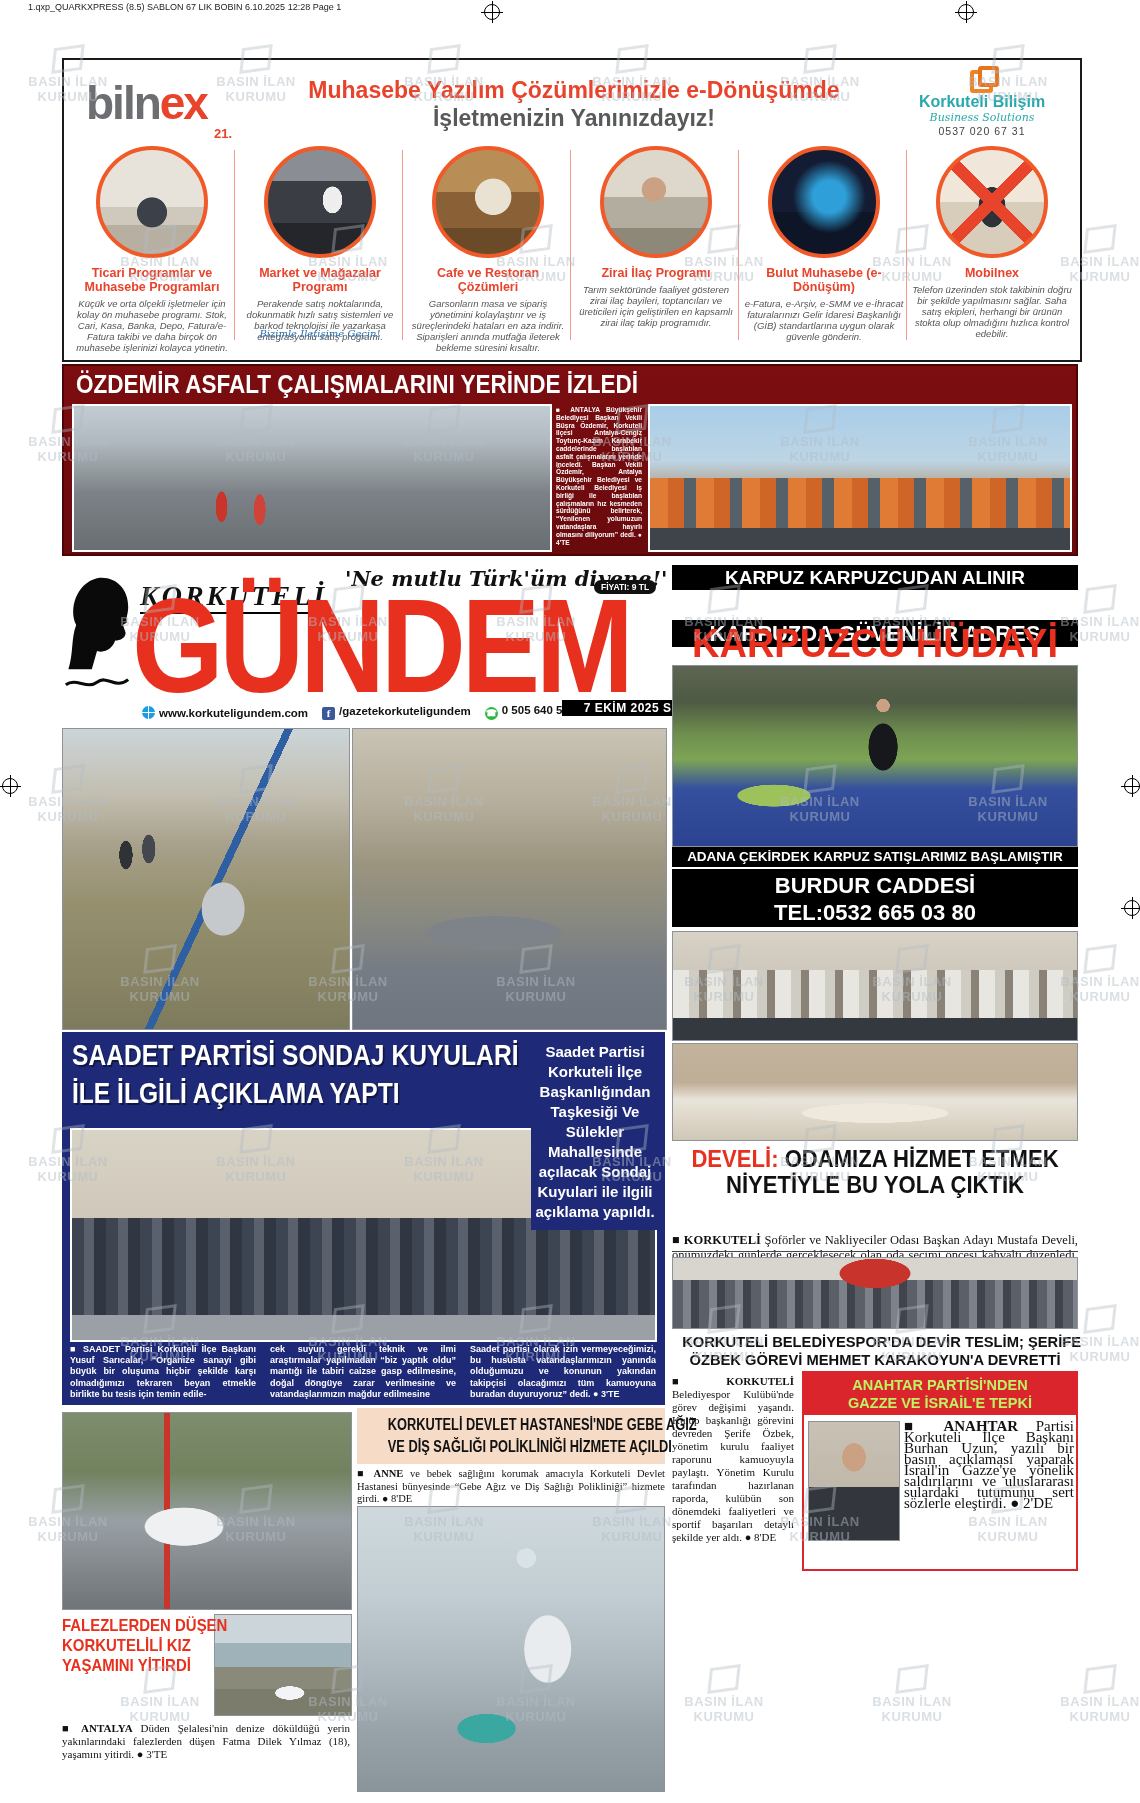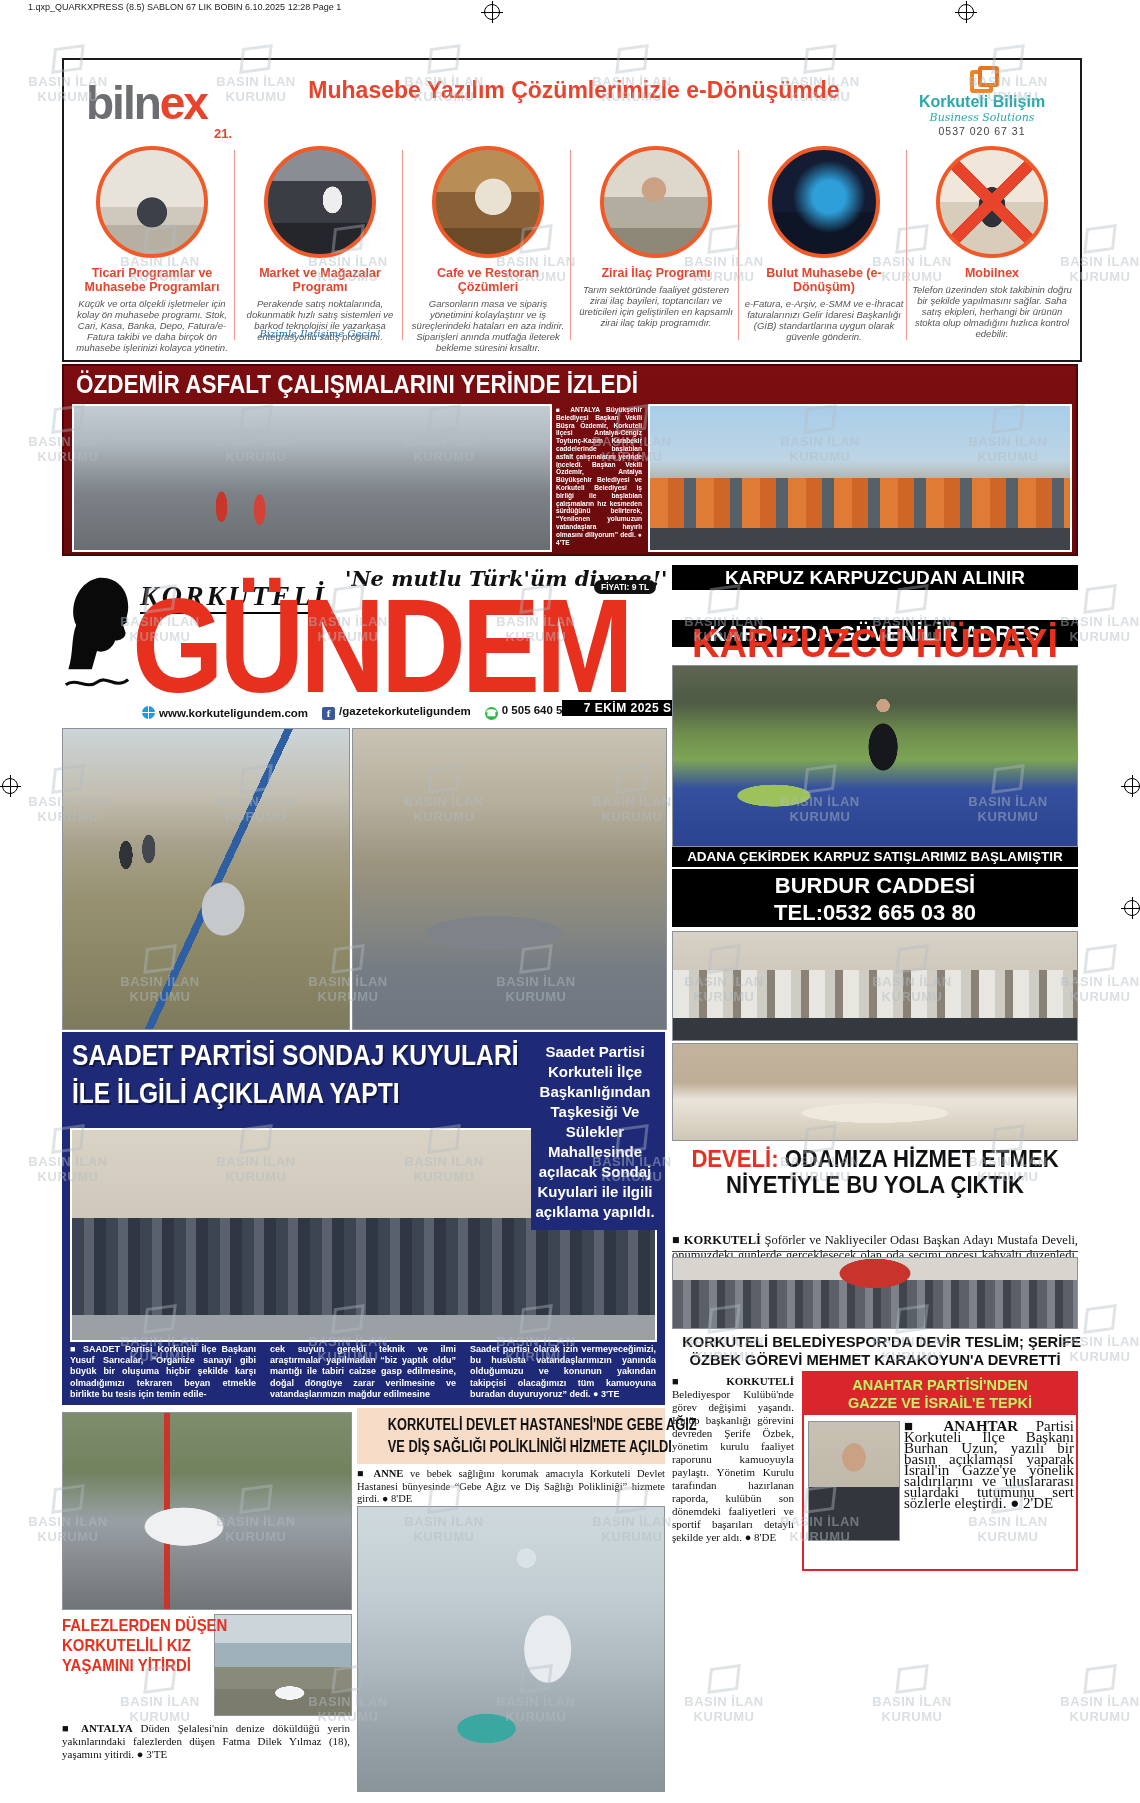"İşletmenizin Yanınızdayız!" div.h2 { html: none -> <div>İşletmenizin Yanınızdayız!</div> }
